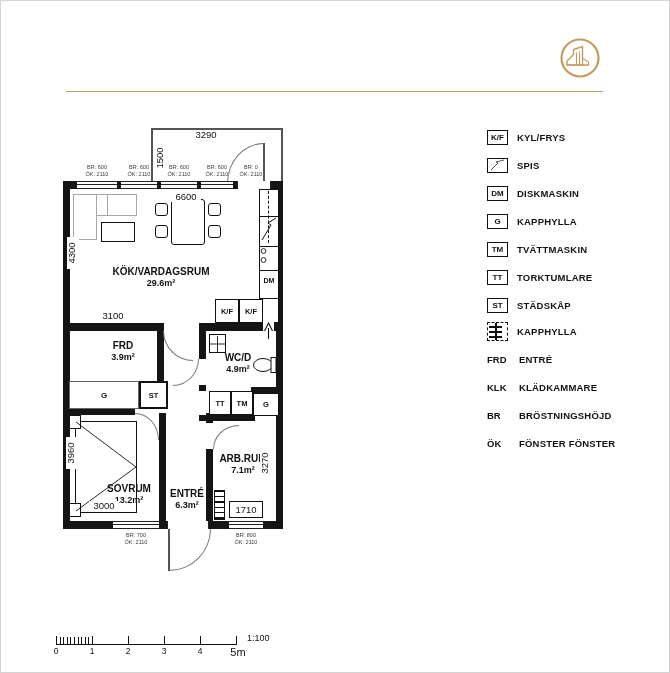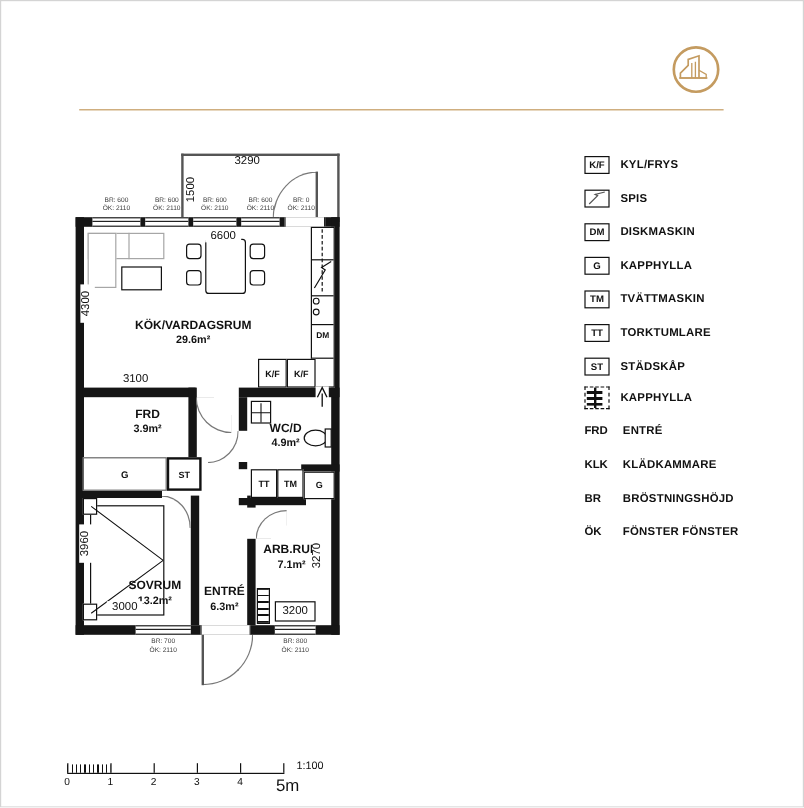"3200" div.bx { text: 3200 -> 1710 }
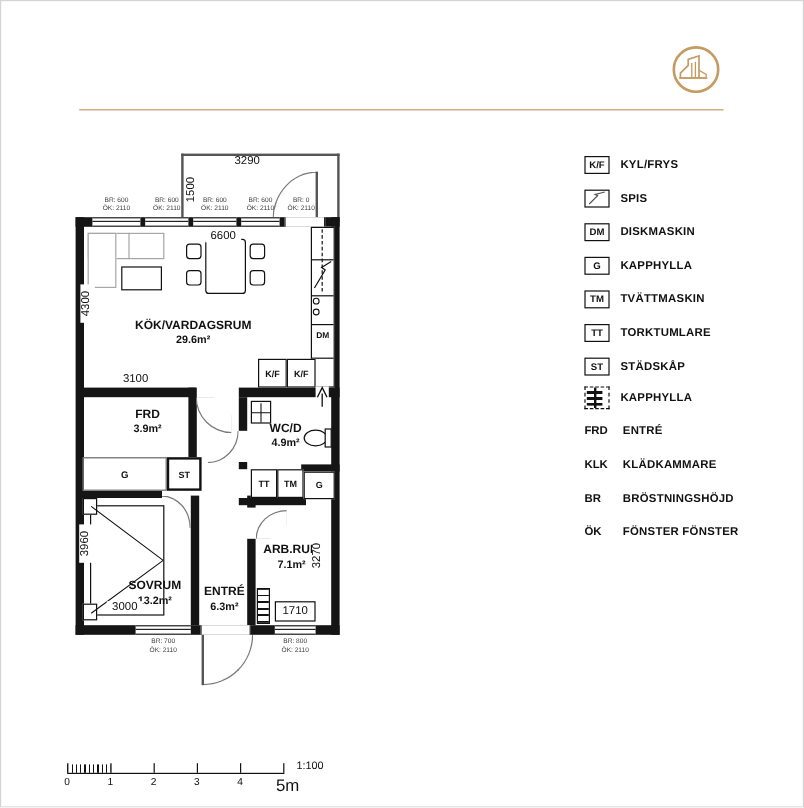"5m" div.t { font-size: 14px -> 11px }
